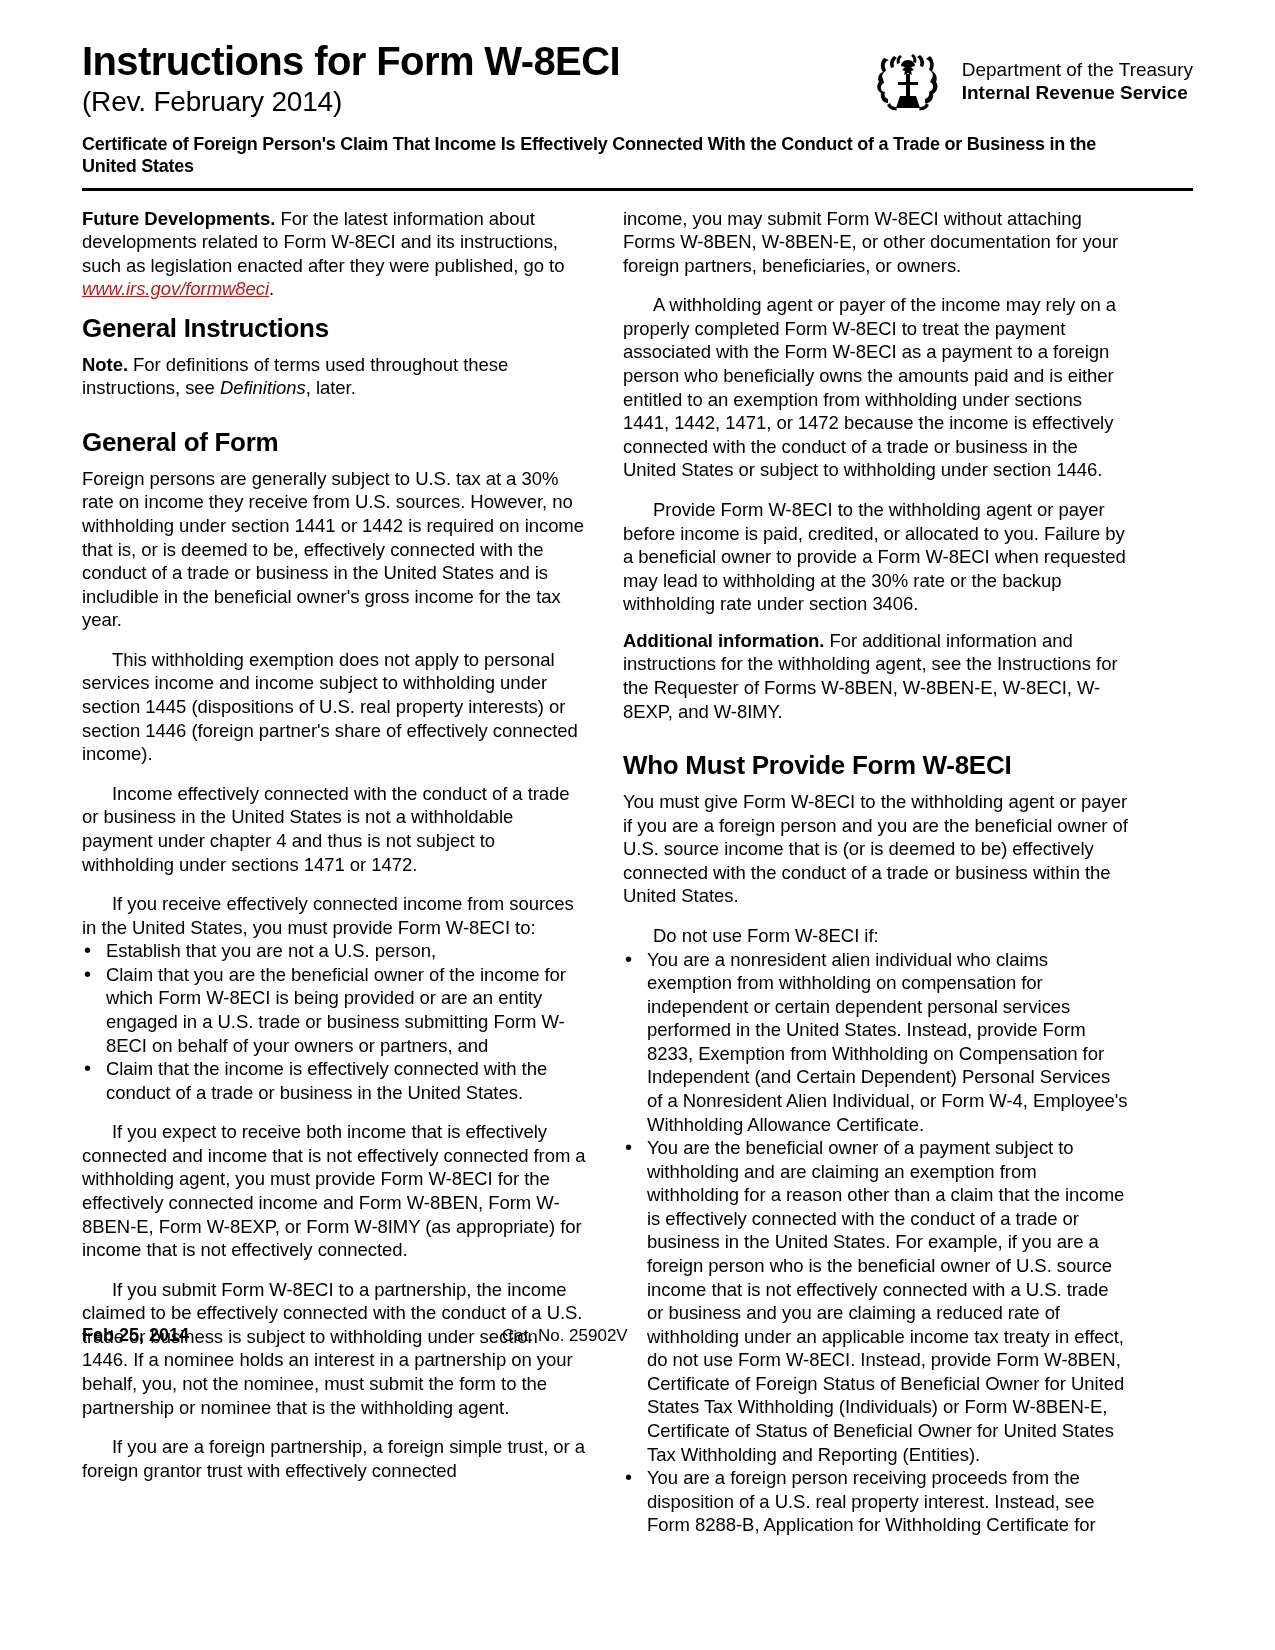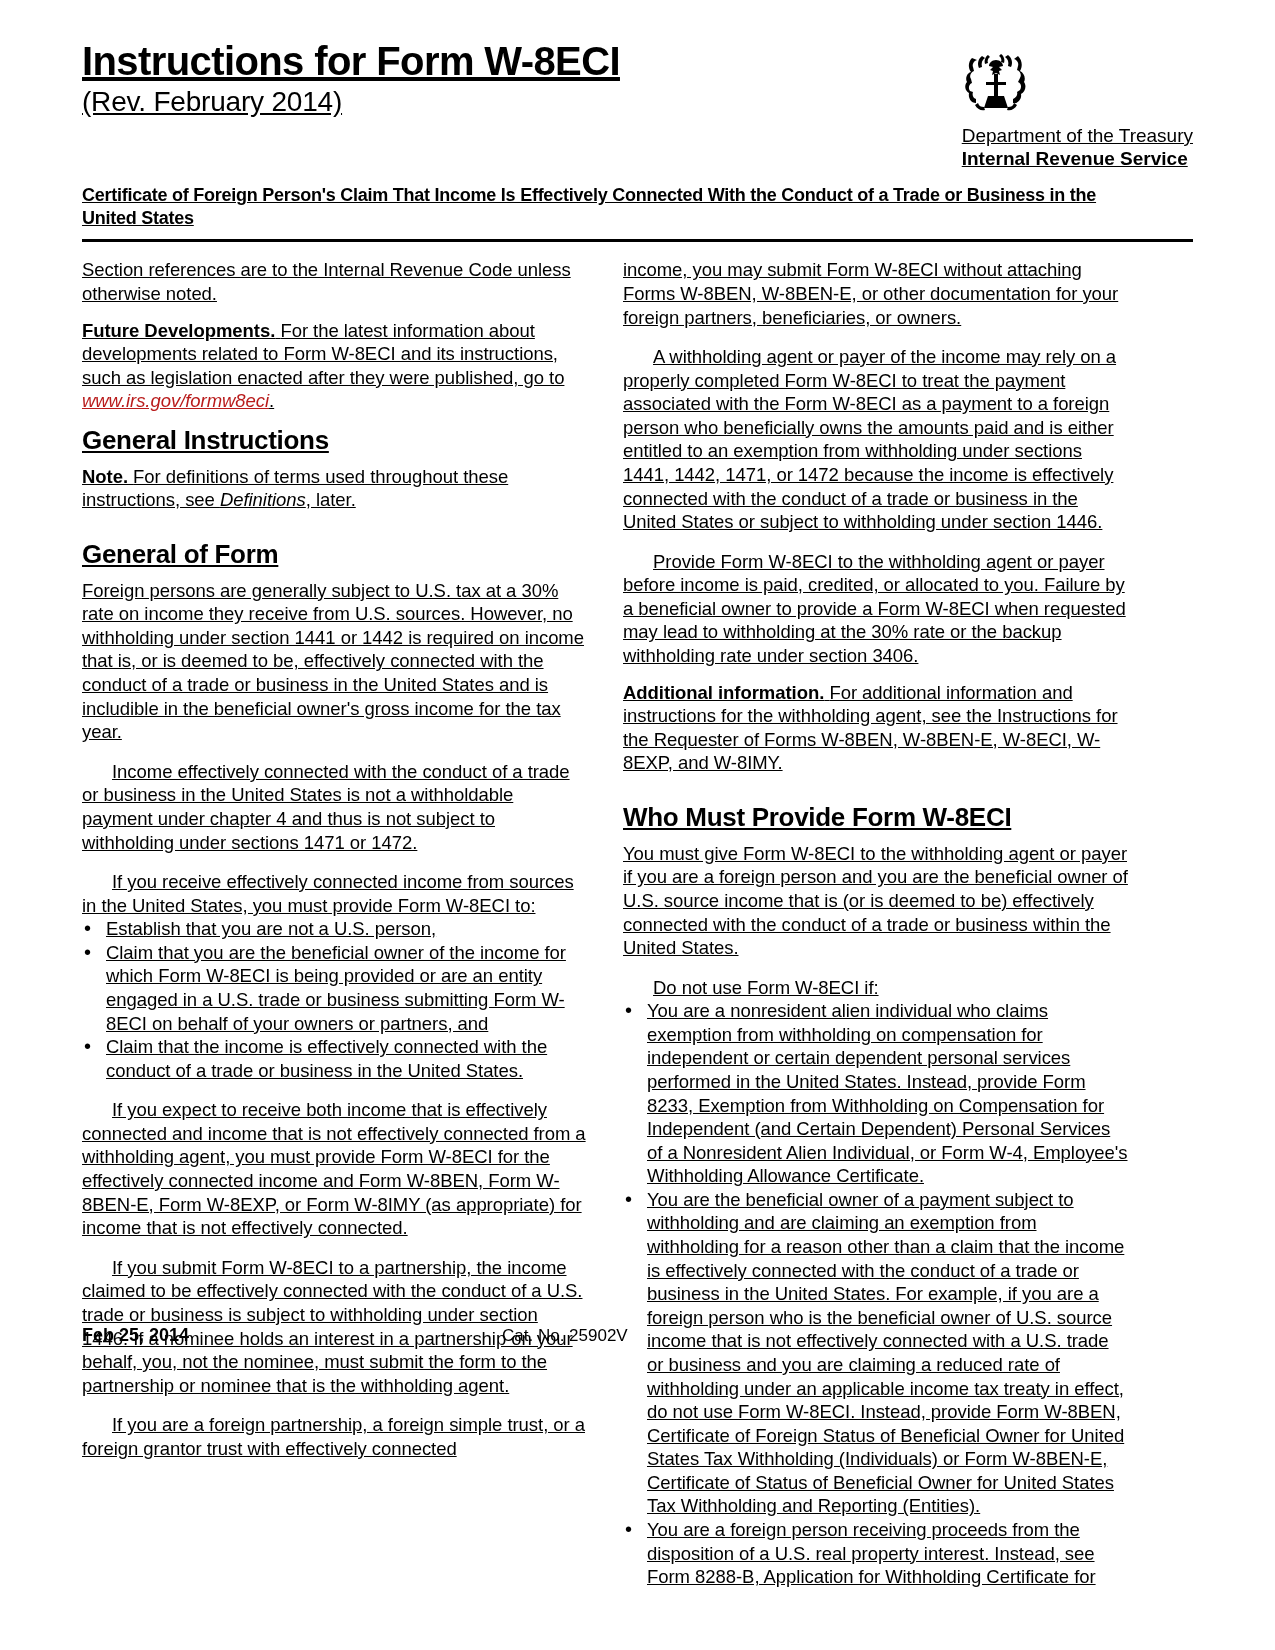"Instructions for Form W-8ECI" .page { text-decoration: underline -> none }
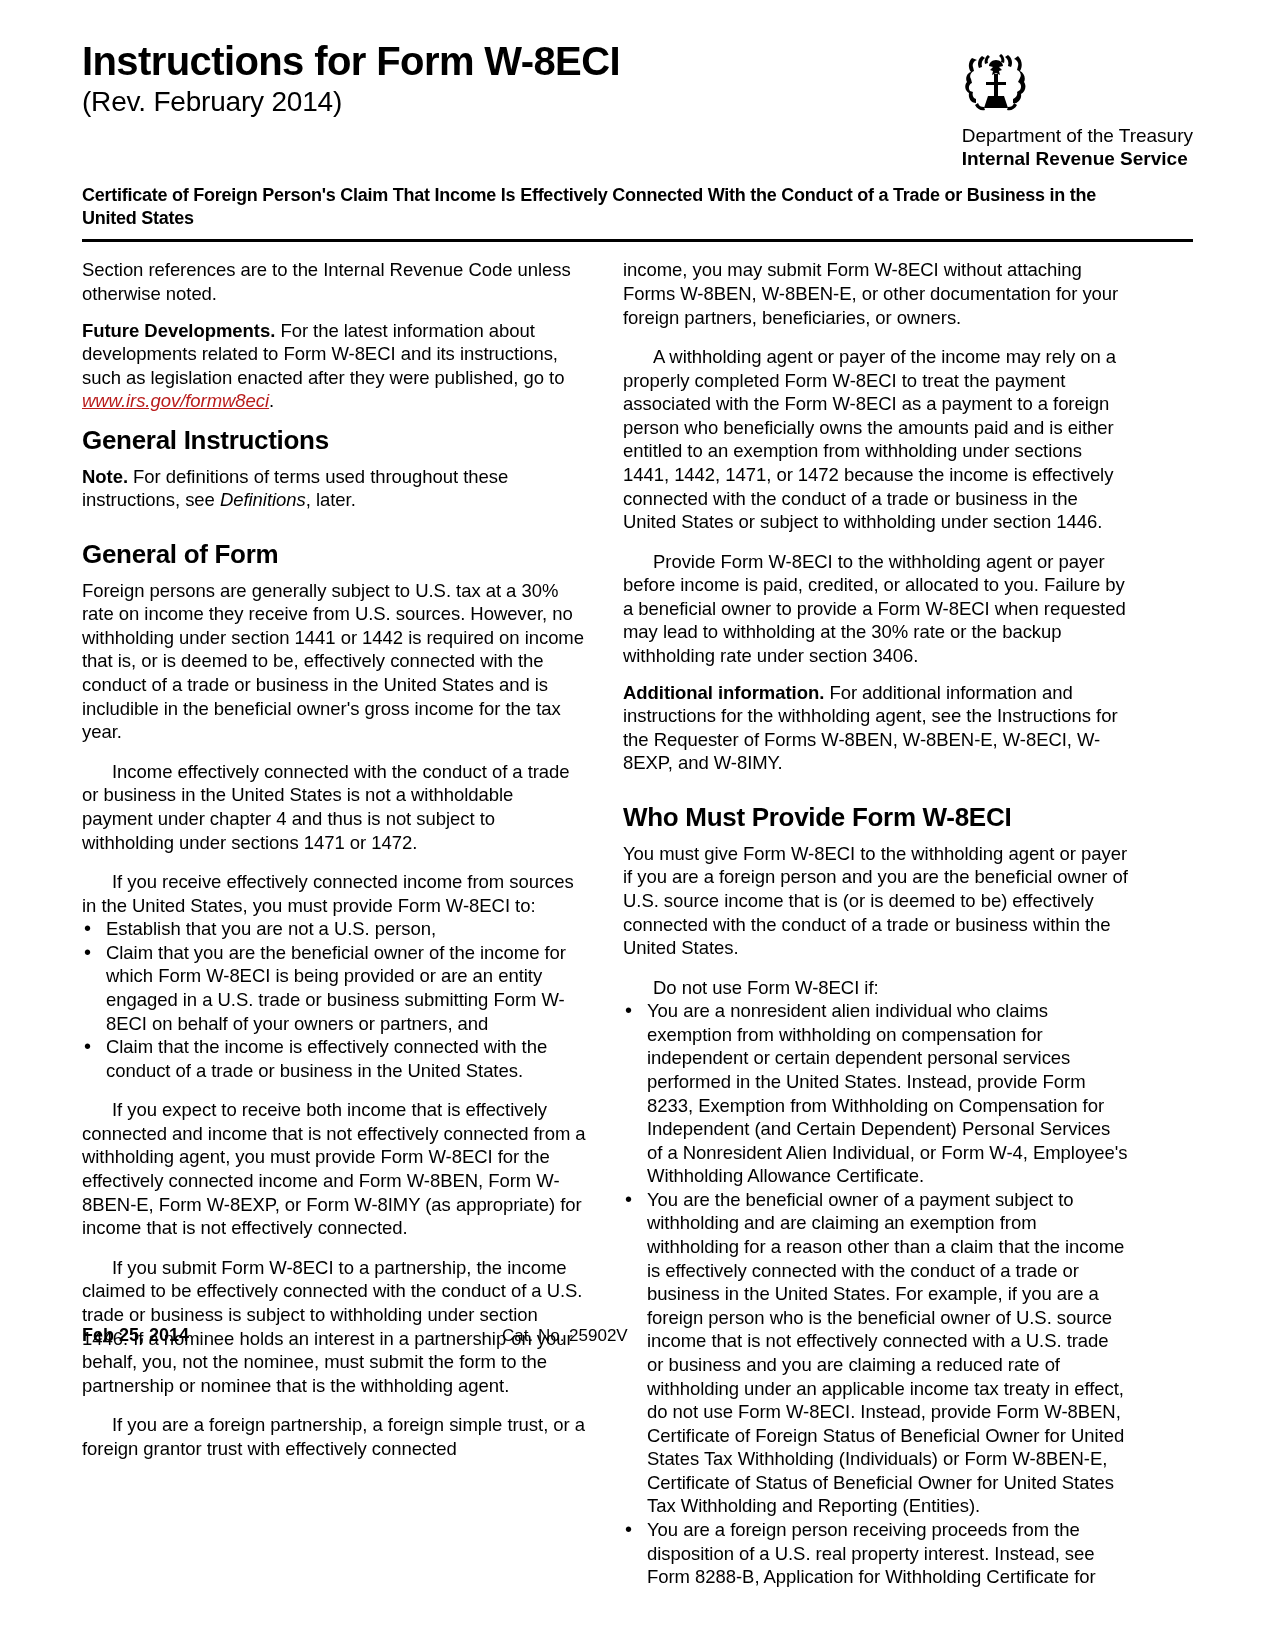"Department of the Treasury" .header-right { flex-direction: column -> none; gap: 0 -> 20px }
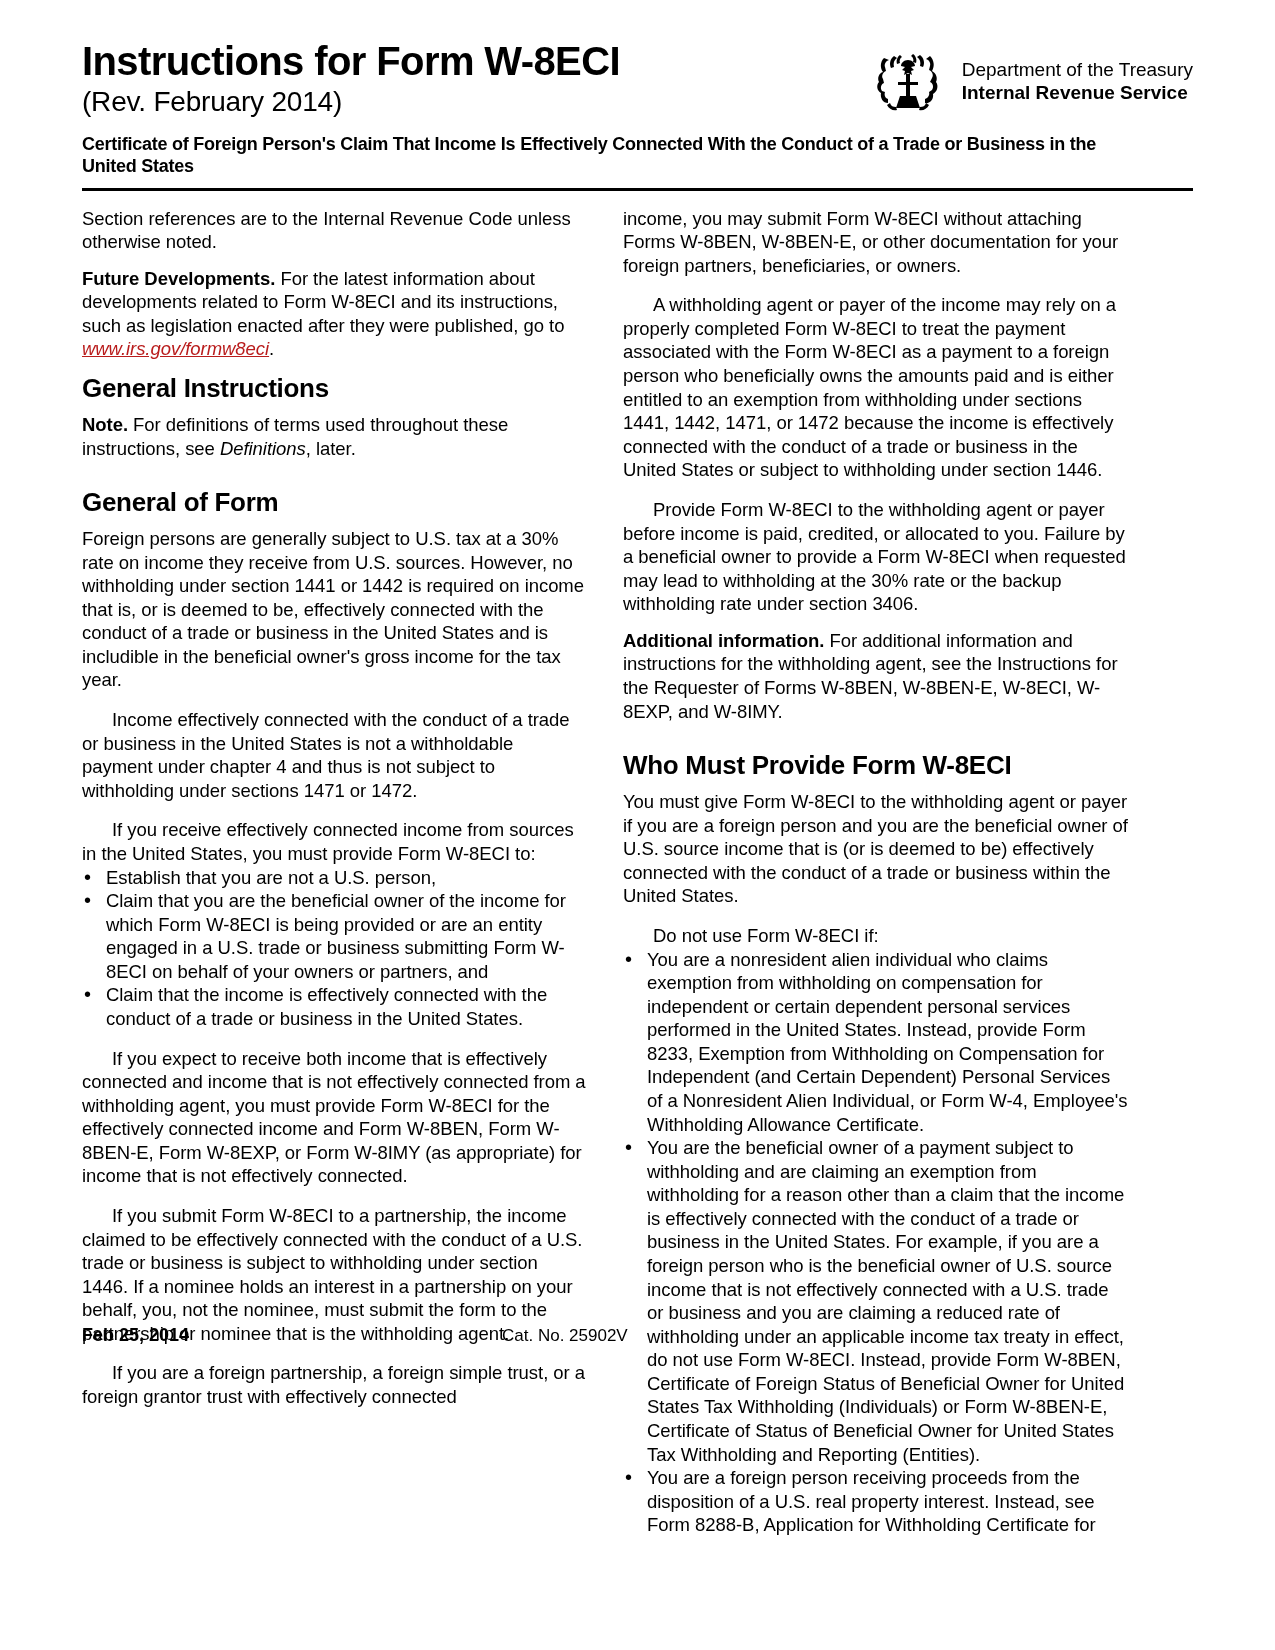"Section references are to the" p.para { html: <p>Section references are to the Internal Revenue Code unless otherwise noted.</p> -> none }
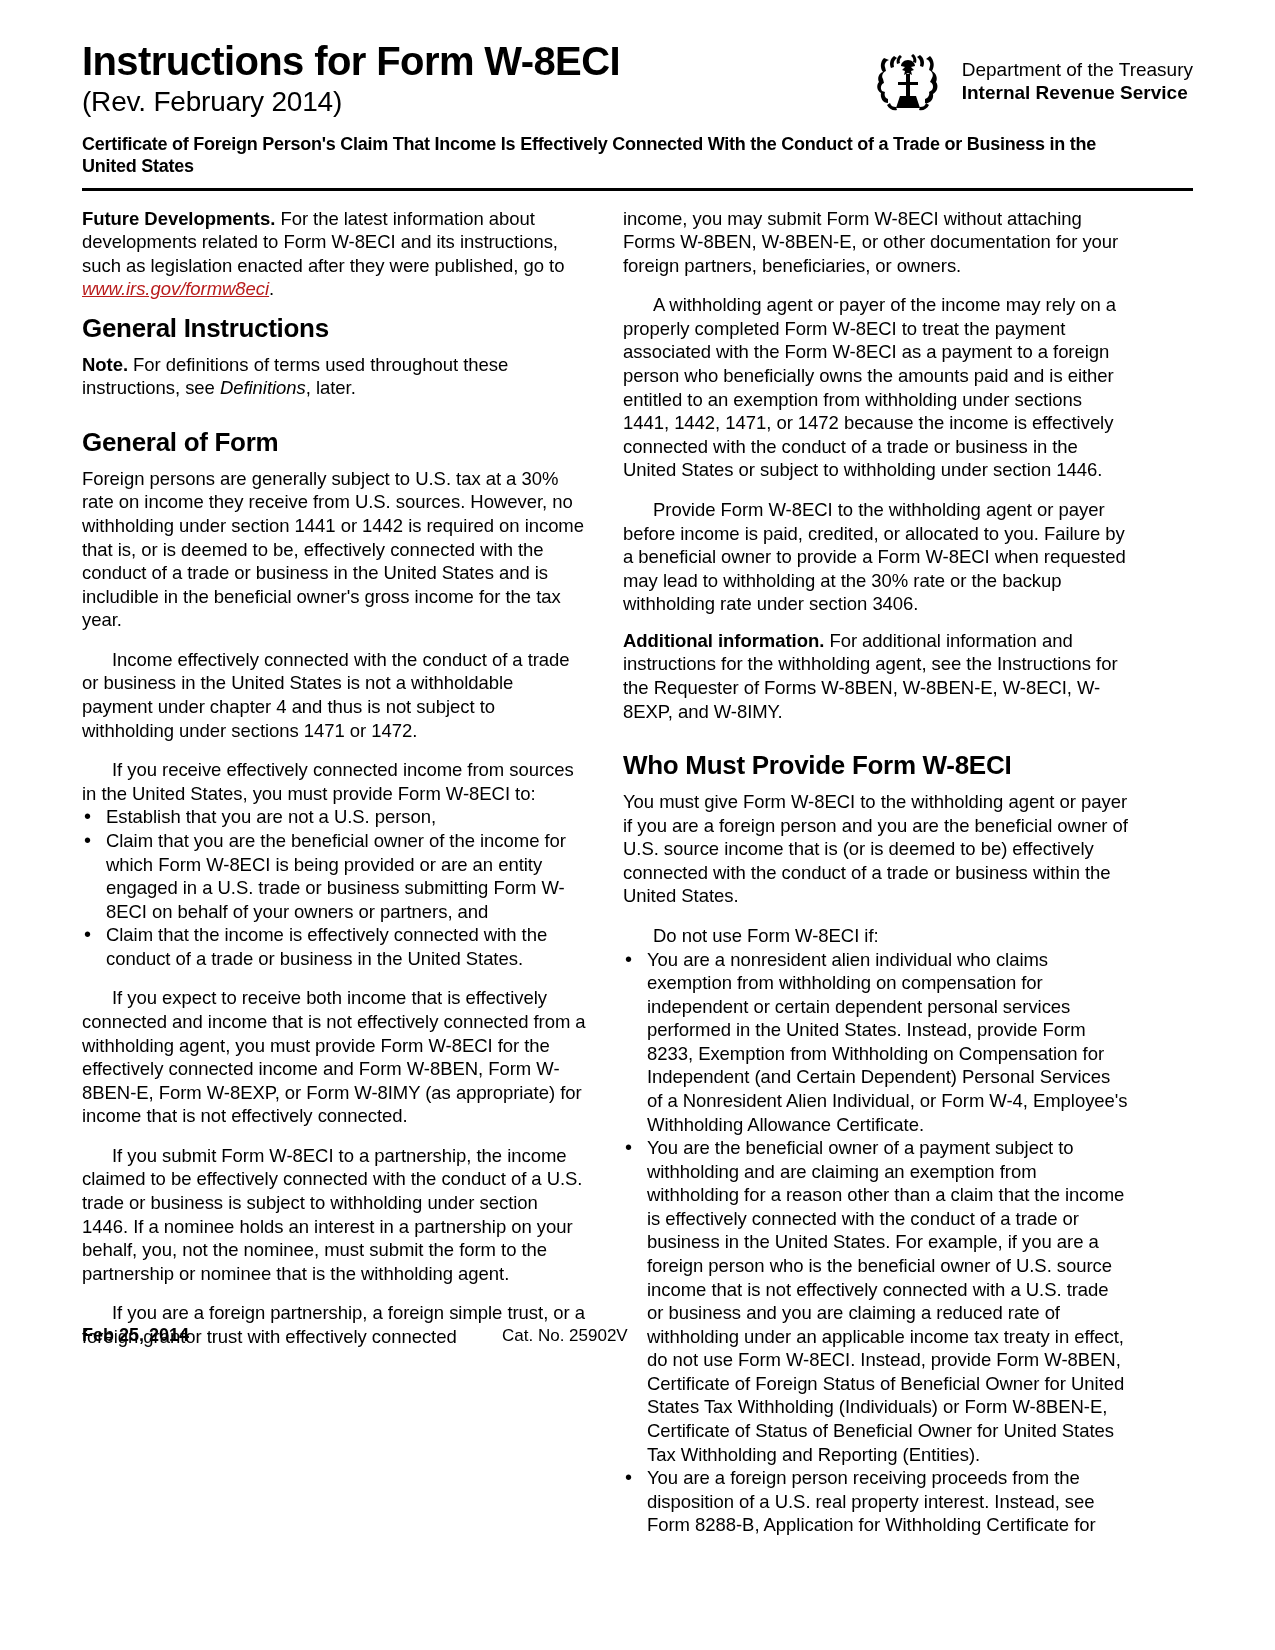"This withholding exemption does not" p.para { html: none -> <p>This withholding exemption does not apply to personal services income and income subject to withholding under section 1445 (dispositions of U.S. real property interests) or section 1446 (foreign partner's share of effectively connected income).</p> }
